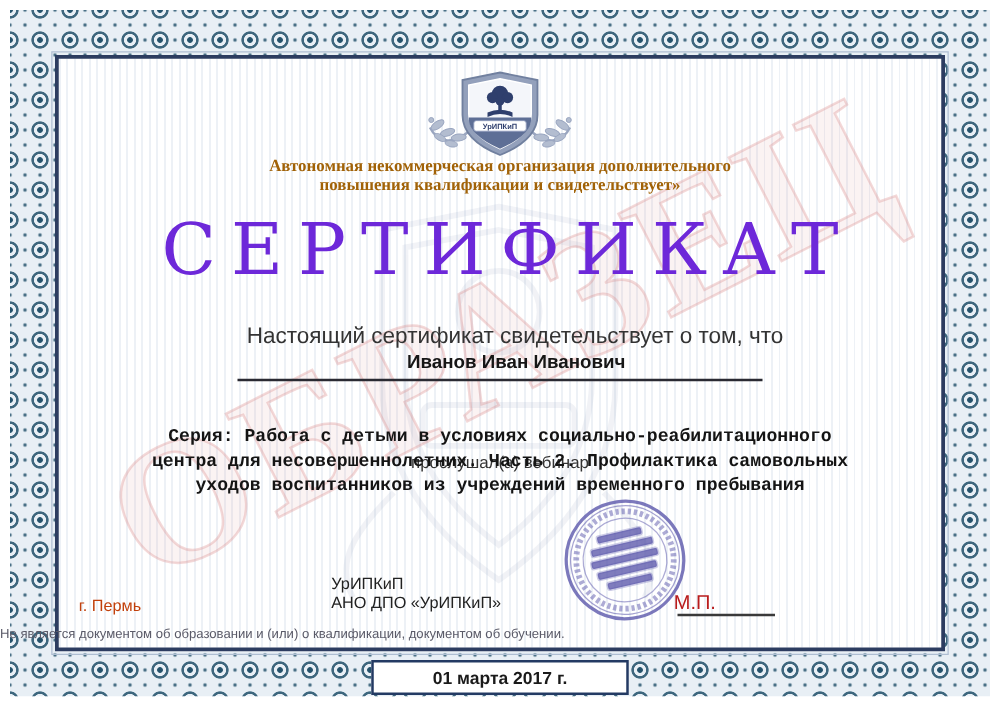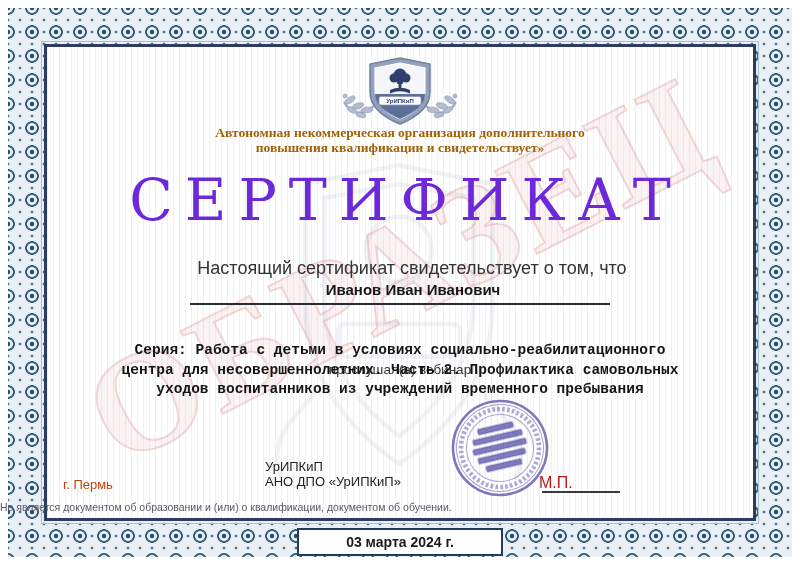"03 марта 2024 г." span { text: 03 марта 2024 -> 01 марта 2017 }
